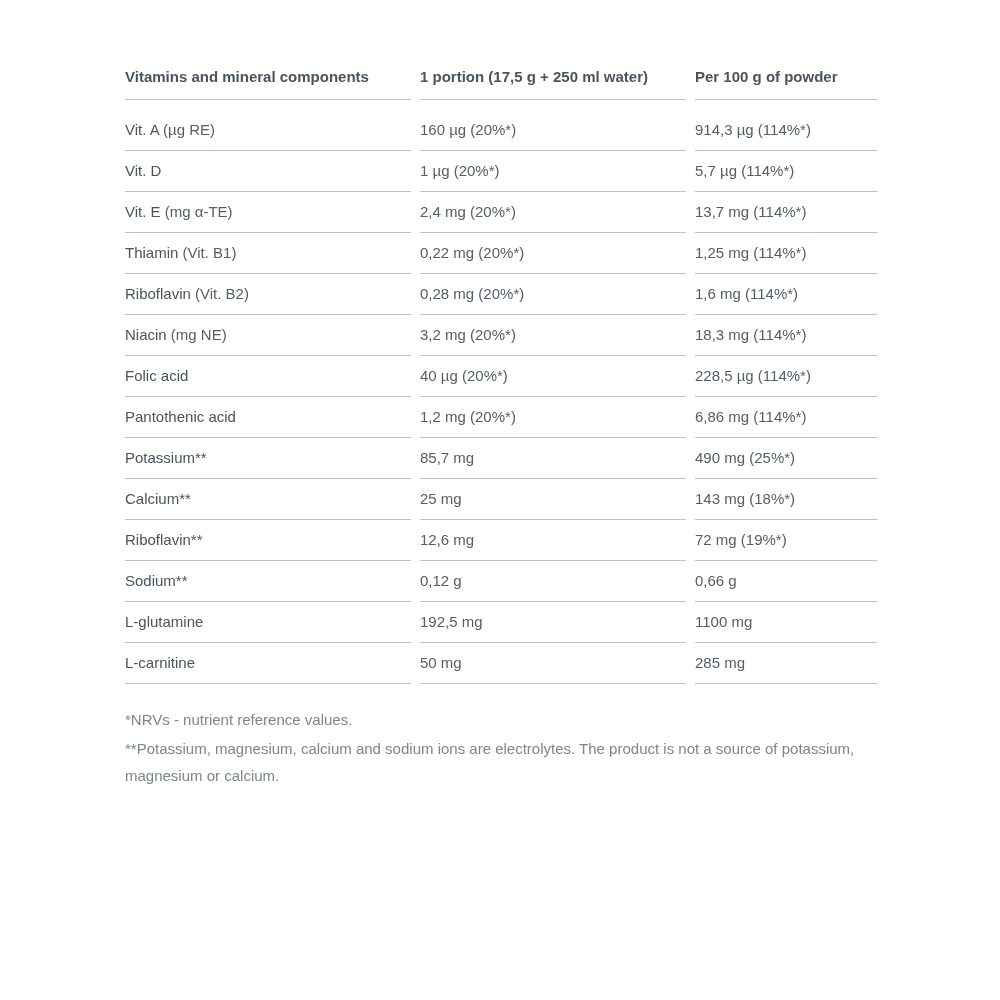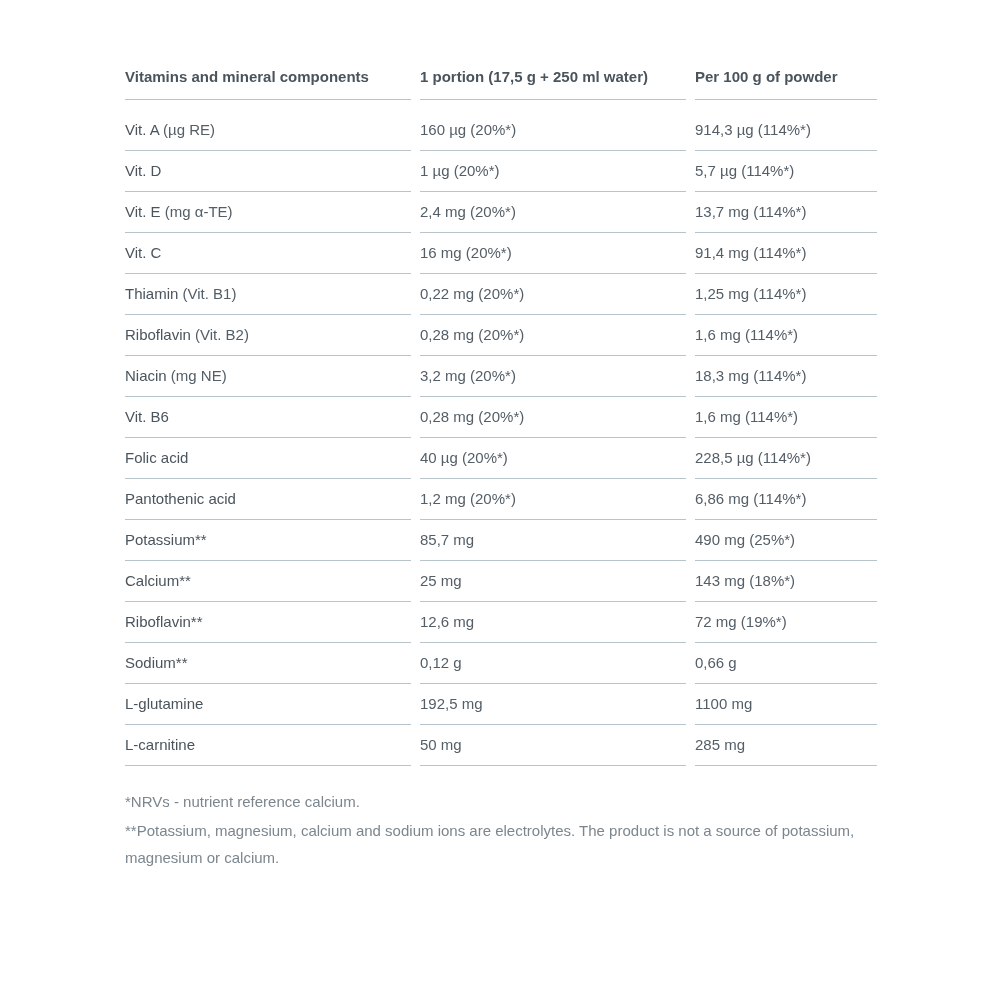"Vit. C" tr { html: <tr> <td><span>Vit. C</span><span></span></td> <td>16 mg (20%*)</td> <td>91,4 mg (114%*)</td> </tr> -> none }
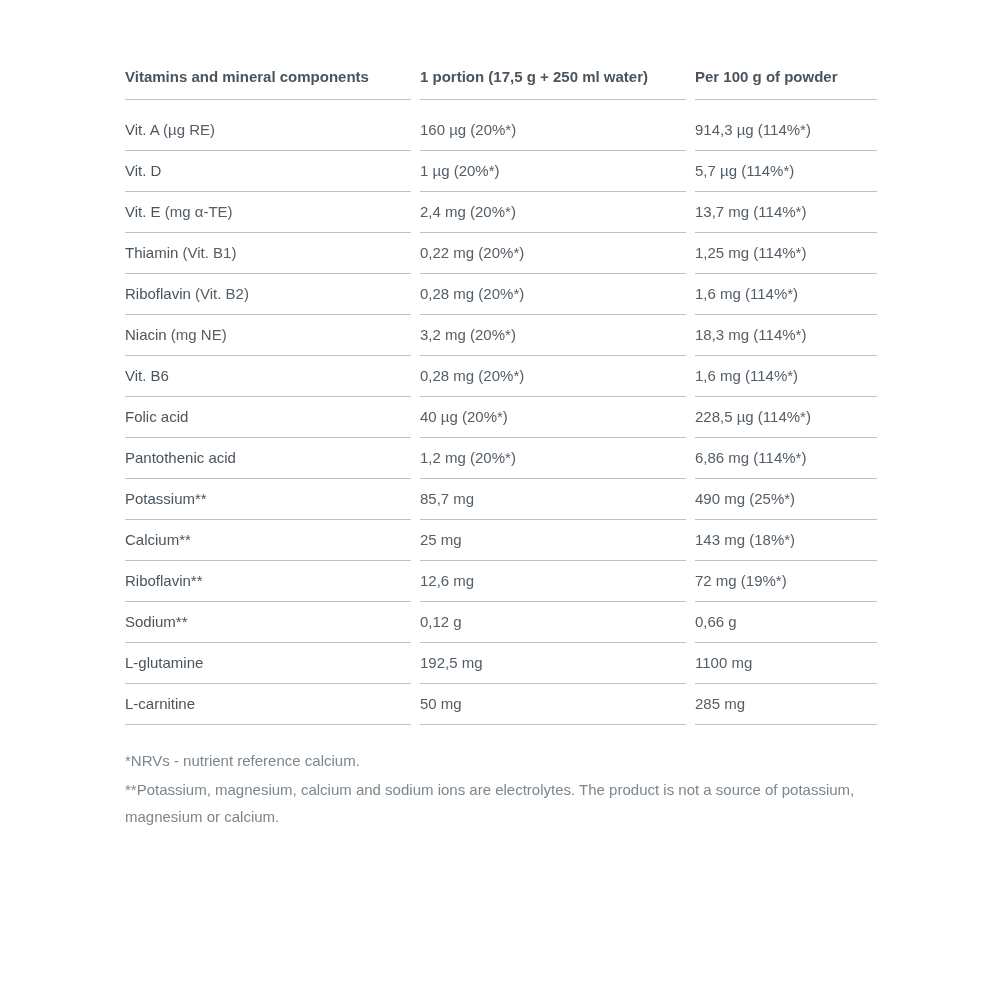"Vit. B6" tr { html: <tr> <td><span>Vit. B6</span><span></span></td> <td>0,28 mg (20%*)</td> <td>1,6 mg (114%*)</td> </tr> -> none }
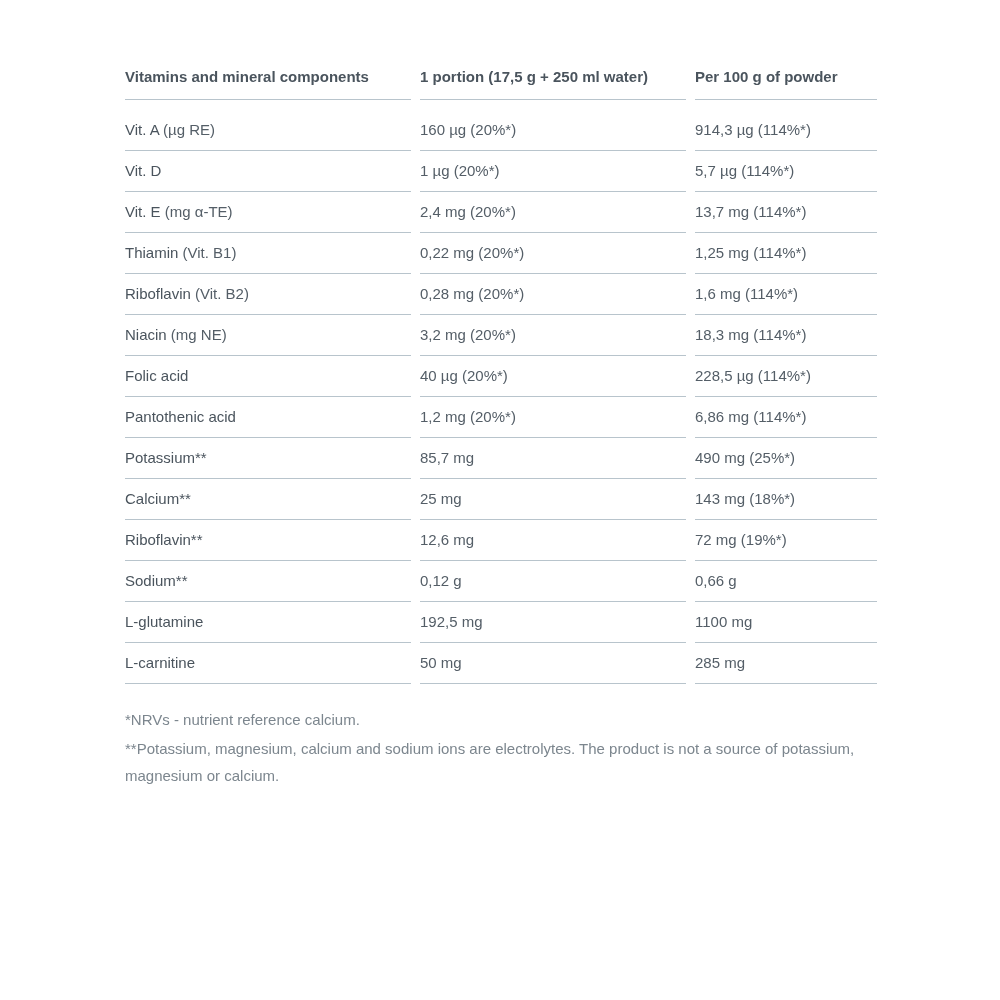"*NRVs - nutrient reference calcium." p { text: calcium -> values }
